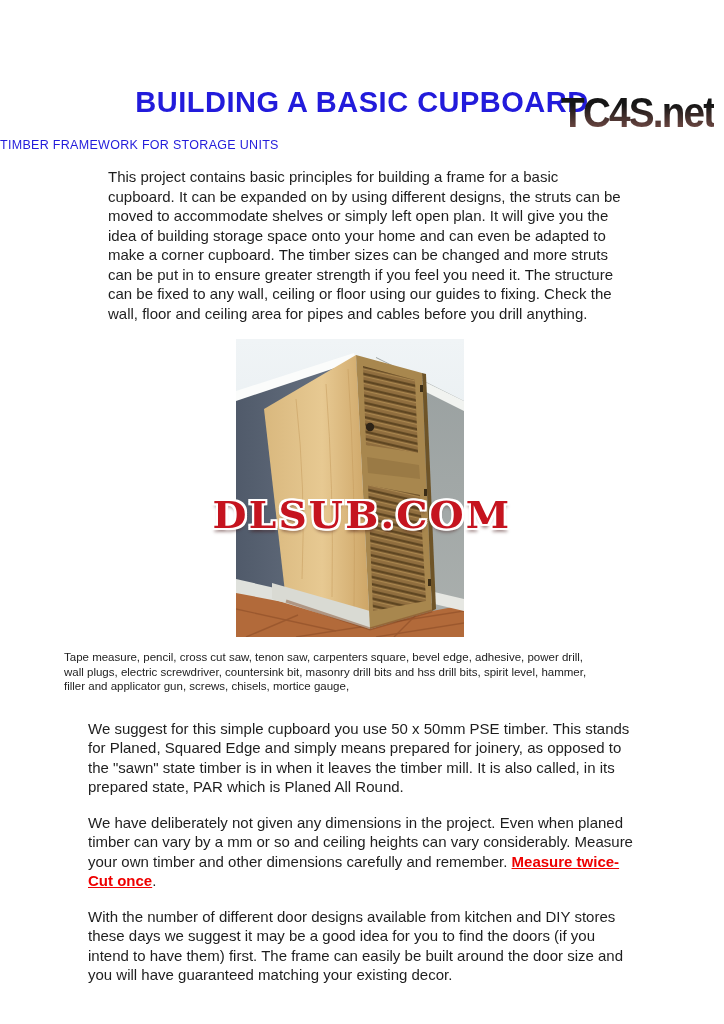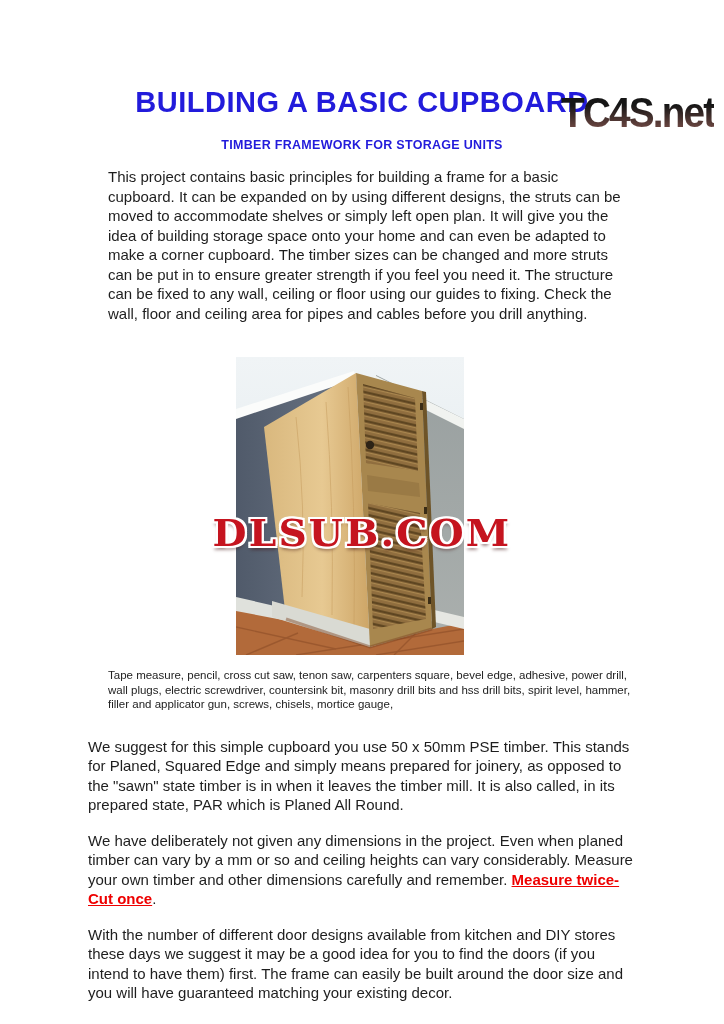"TIMBER FRAMEWORK FOR STORAGE UNITS" h2.subtitle { font-weight: bold -> normal; text-align: center -> none }
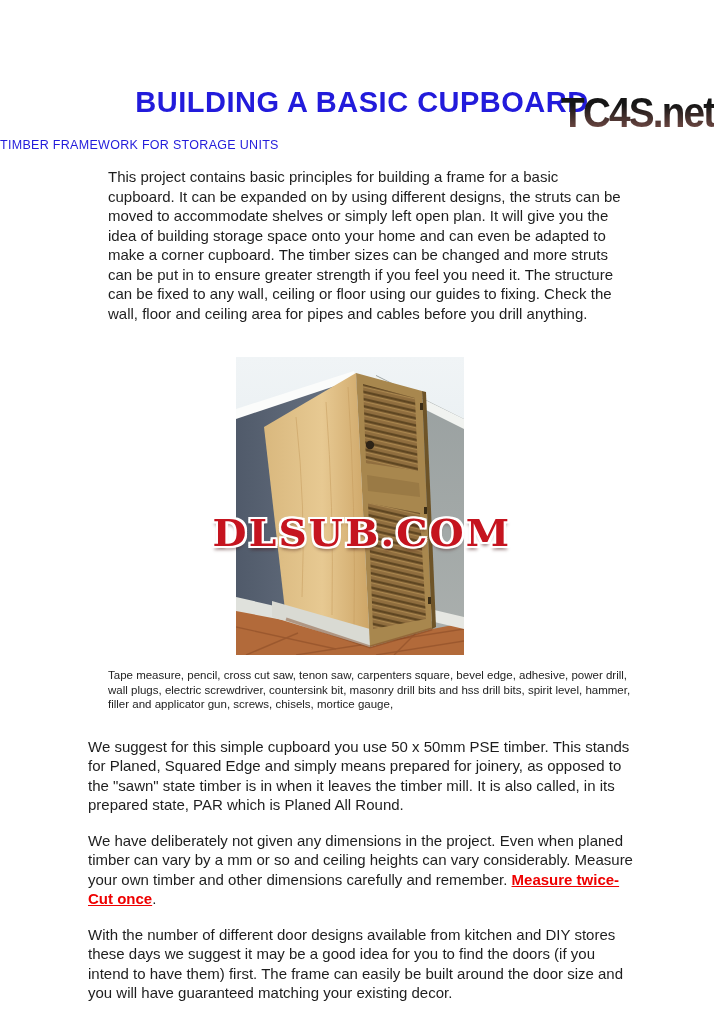"DLSUB.COM" .photo { margin: 34px auto 0 auto -> 16px auto 0 auto }
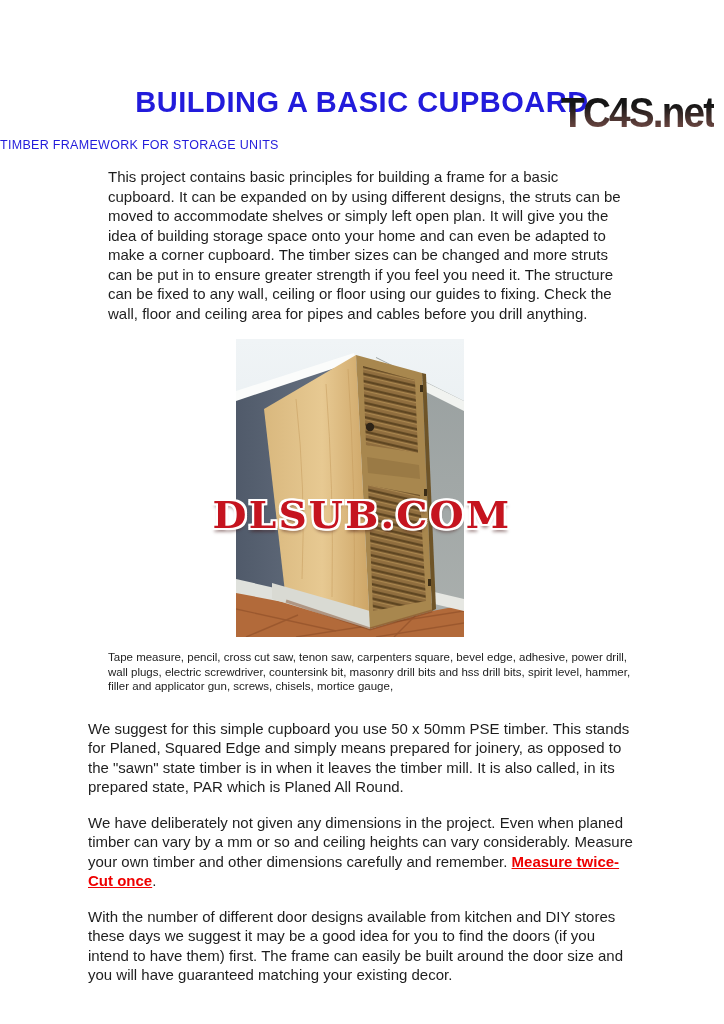"Tape measure, pencil, cross cut" p.caption { margin: 13px 0 0 108px -> 13px 0 0 64px }
